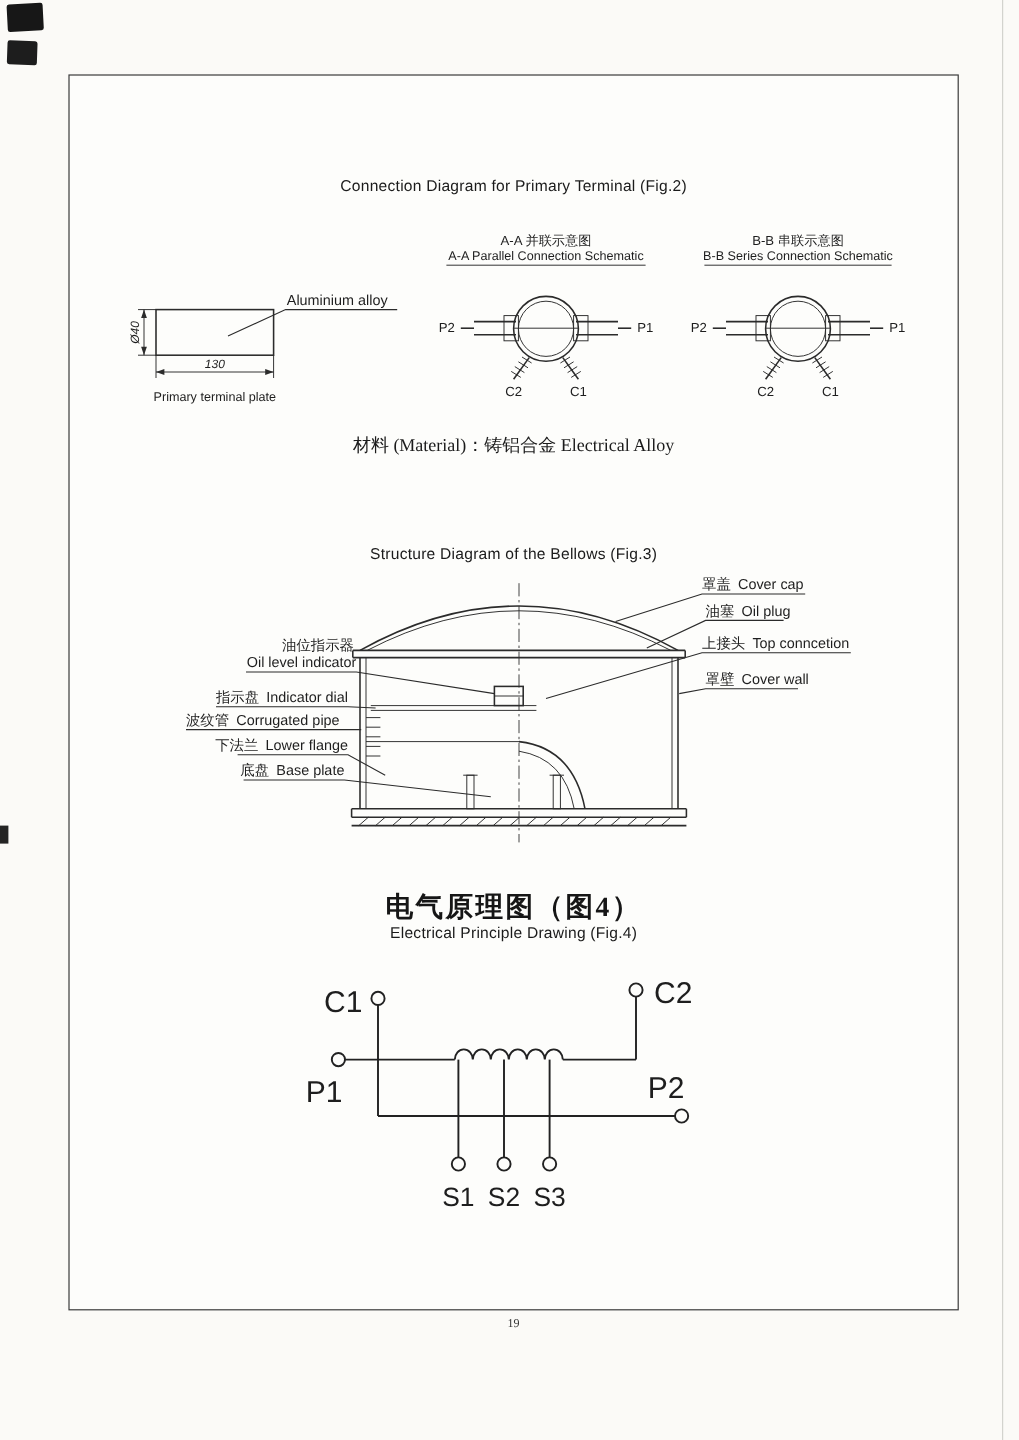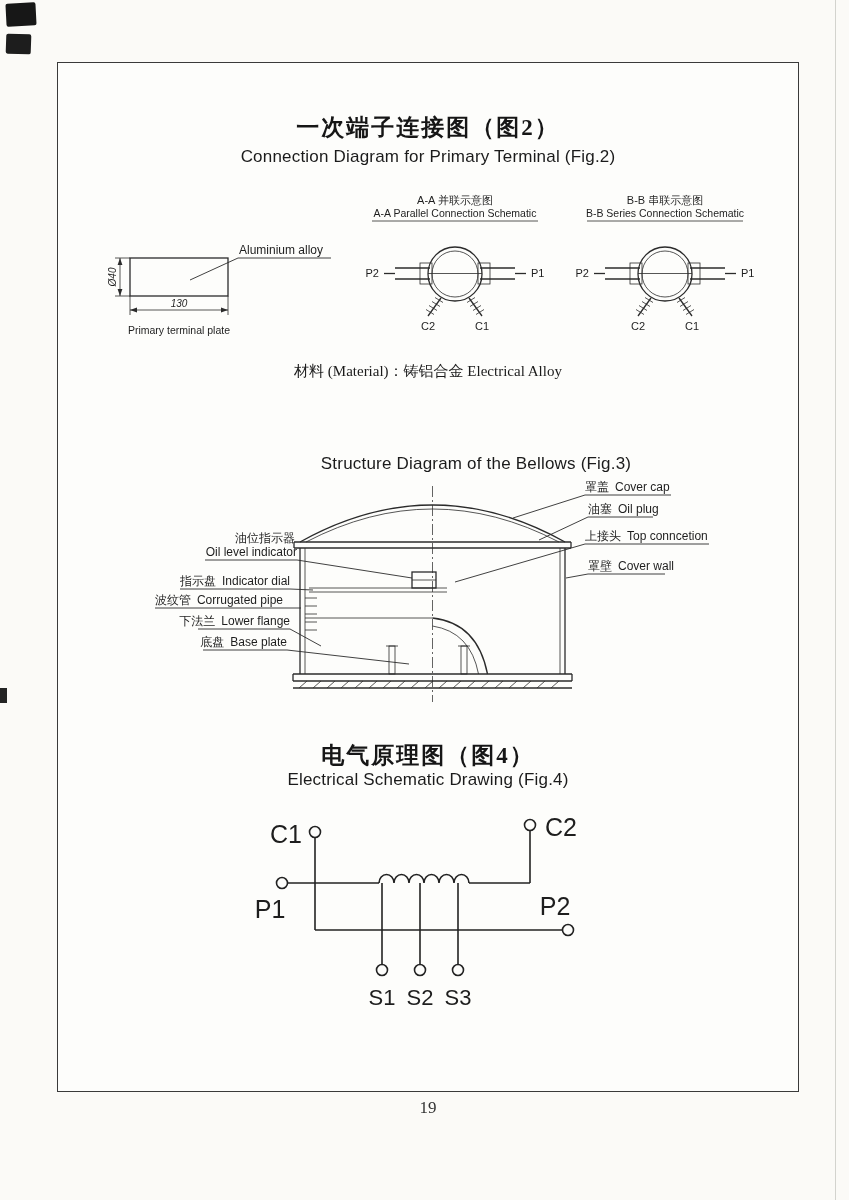"一次端子连接图（图2）" div.hwrap { html: <div>一次端子连接图（图2）</div> -> none }
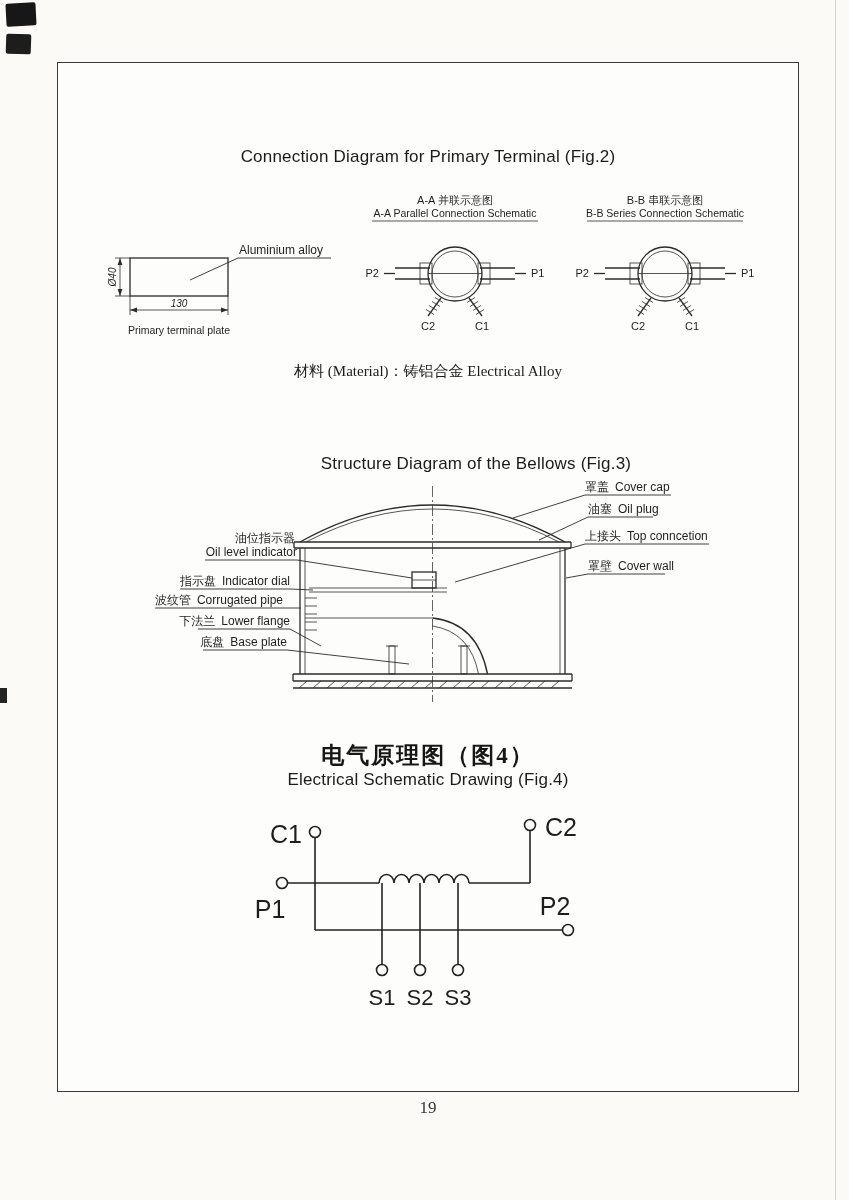"Connection Diagram for Primary Terminal" .en-heading { font-size: 17px -> 13px }
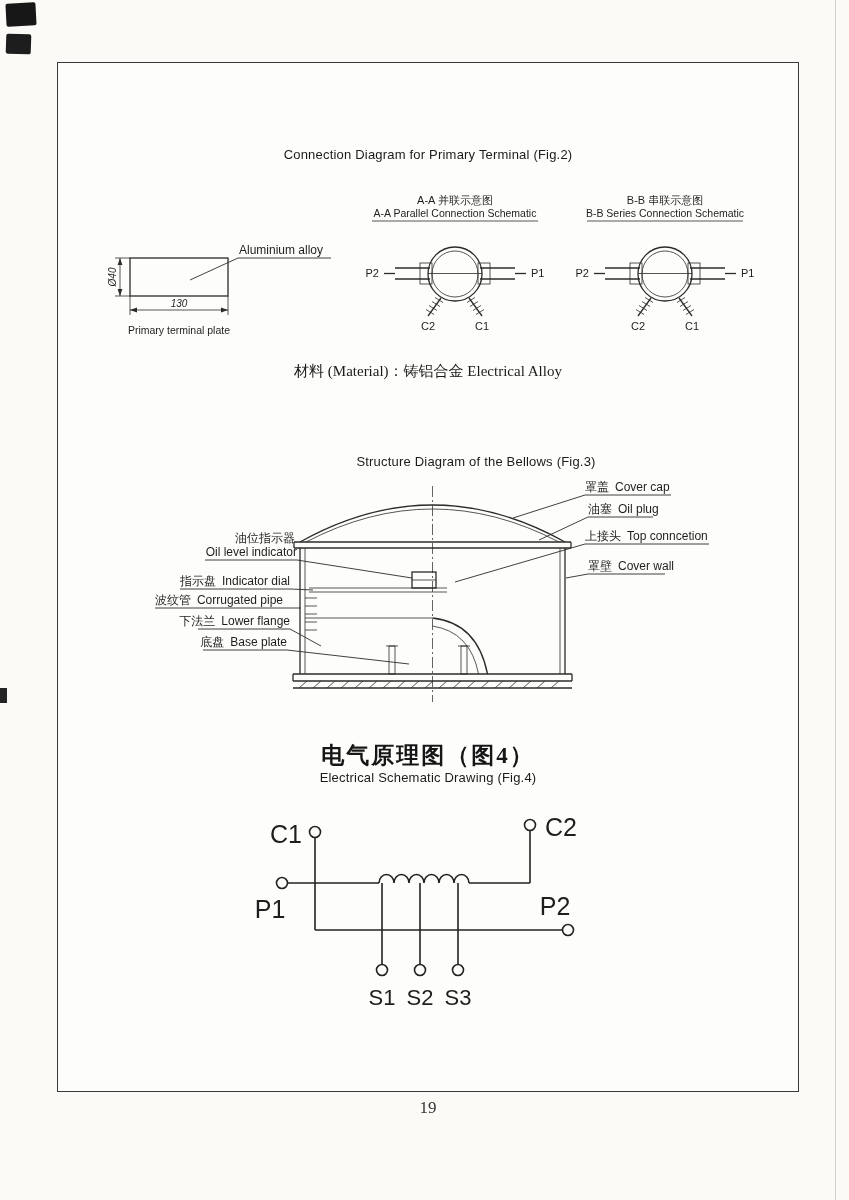"Structure Diagram of the Bellows" div.hwrap { padding-left: 48px -> none }
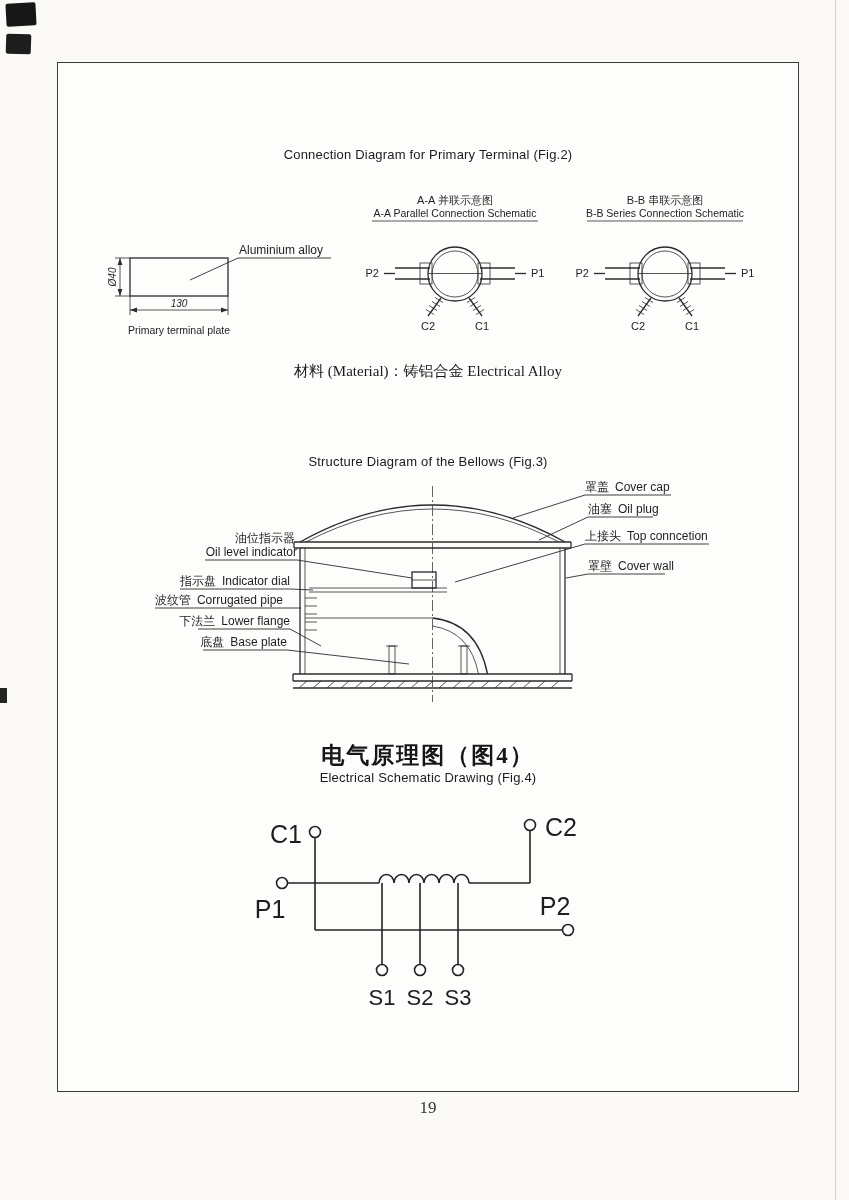"Electrical Schematic Drawing (Fig.4)" div.hwrap { text: Schematic -> Principle }
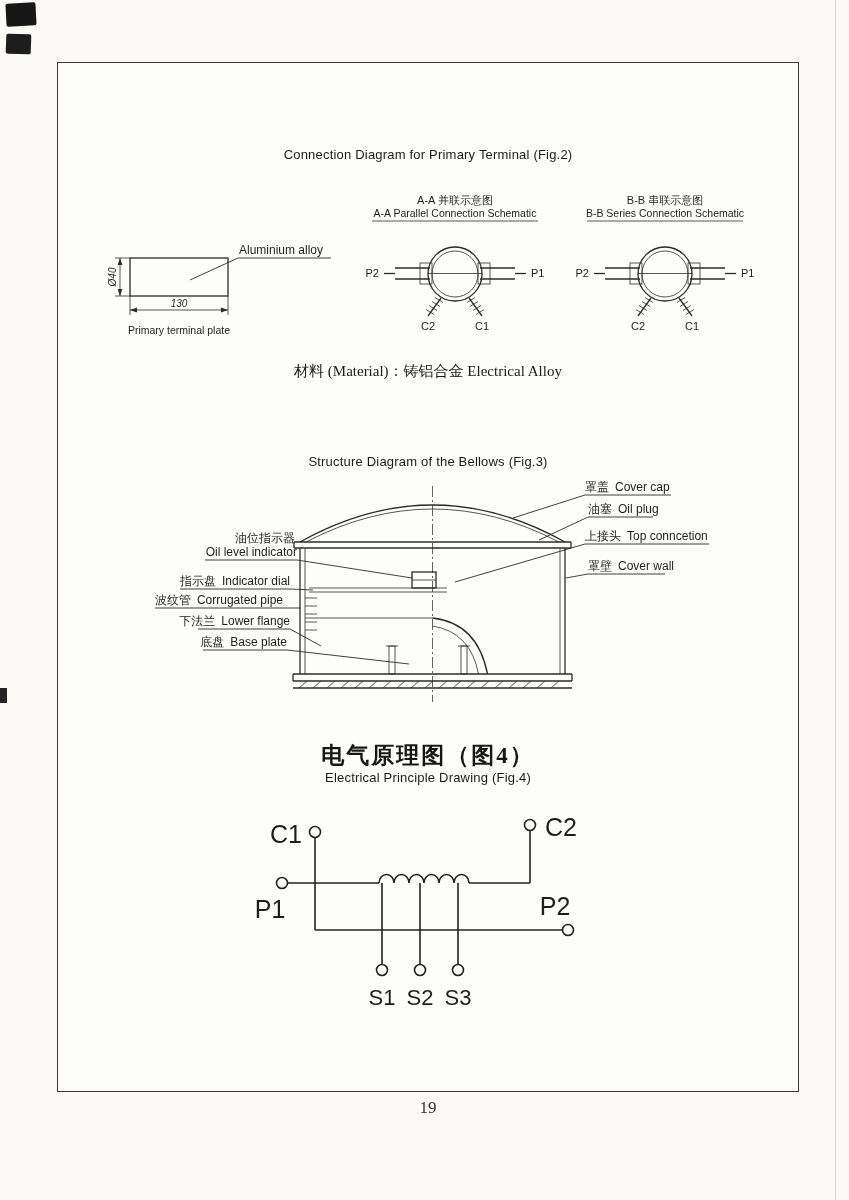"19" .pagenum { font-size: 17px -> 10px }
